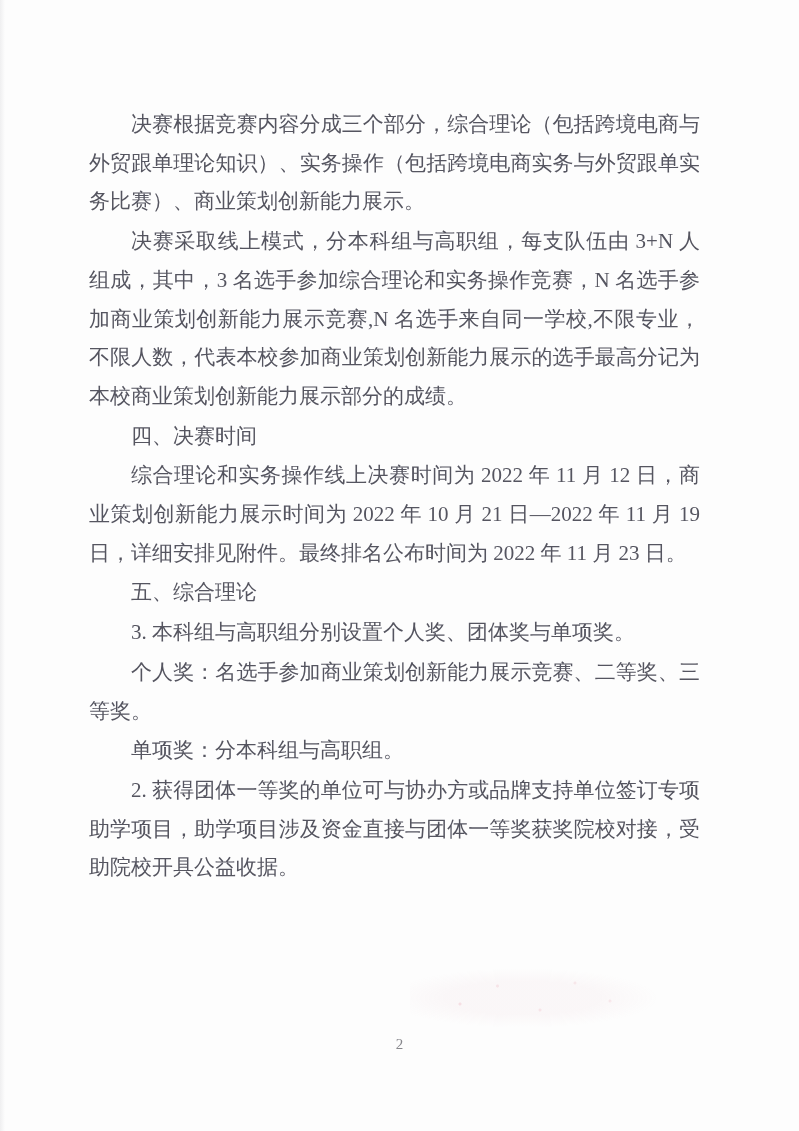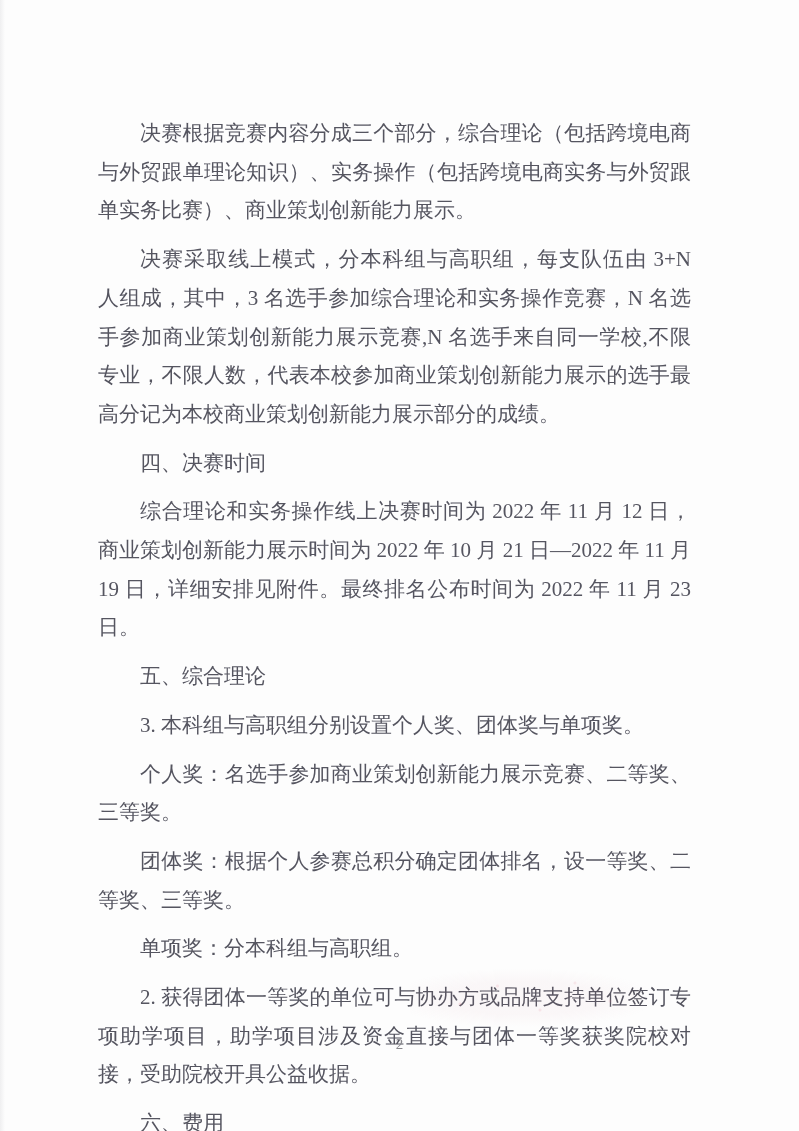"决赛根据竞赛内容分成三个部分，综合理论（包括跨境电商与外贸跟单理论知识）、实务操" .para { margin: 10px -> 1px }
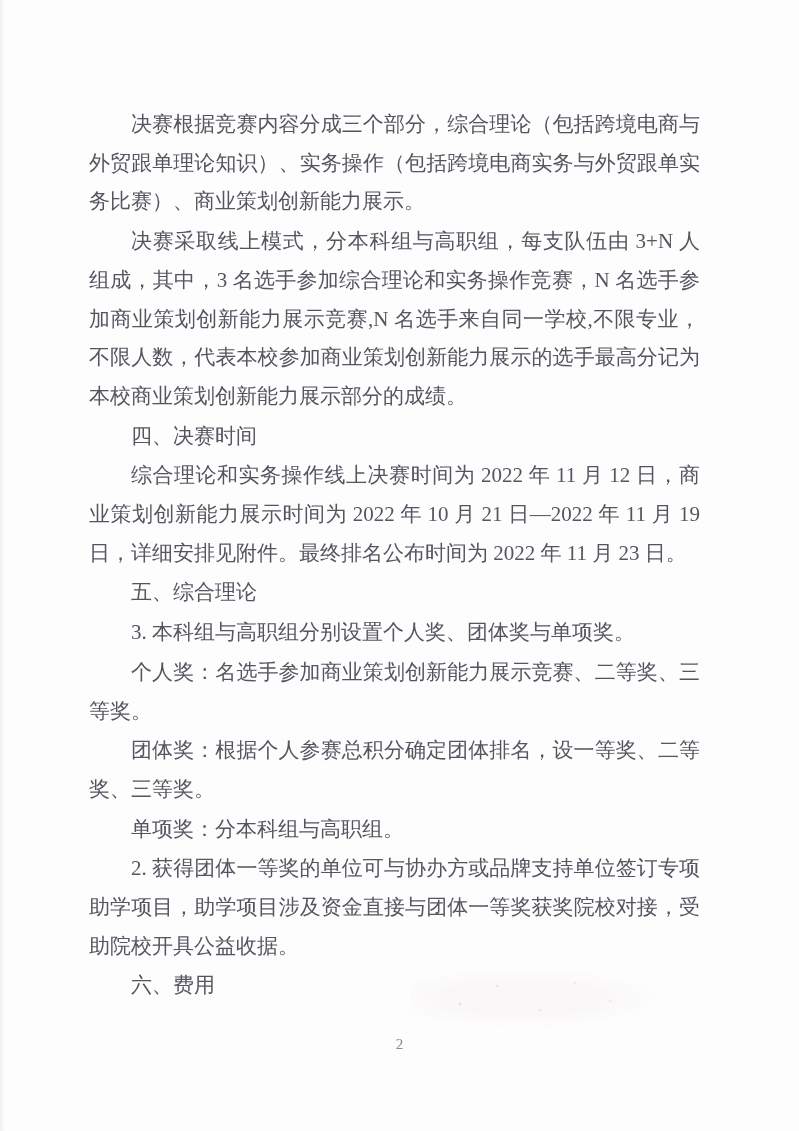"团体奖：根据个人参赛总积分确定团体排名，设一等奖、二等奖、三等奖。" p.para { html: <p>团体奖：根据个人参赛总积分确定团体排名，设一等奖、二等奖、三等奖。</p> -> none }
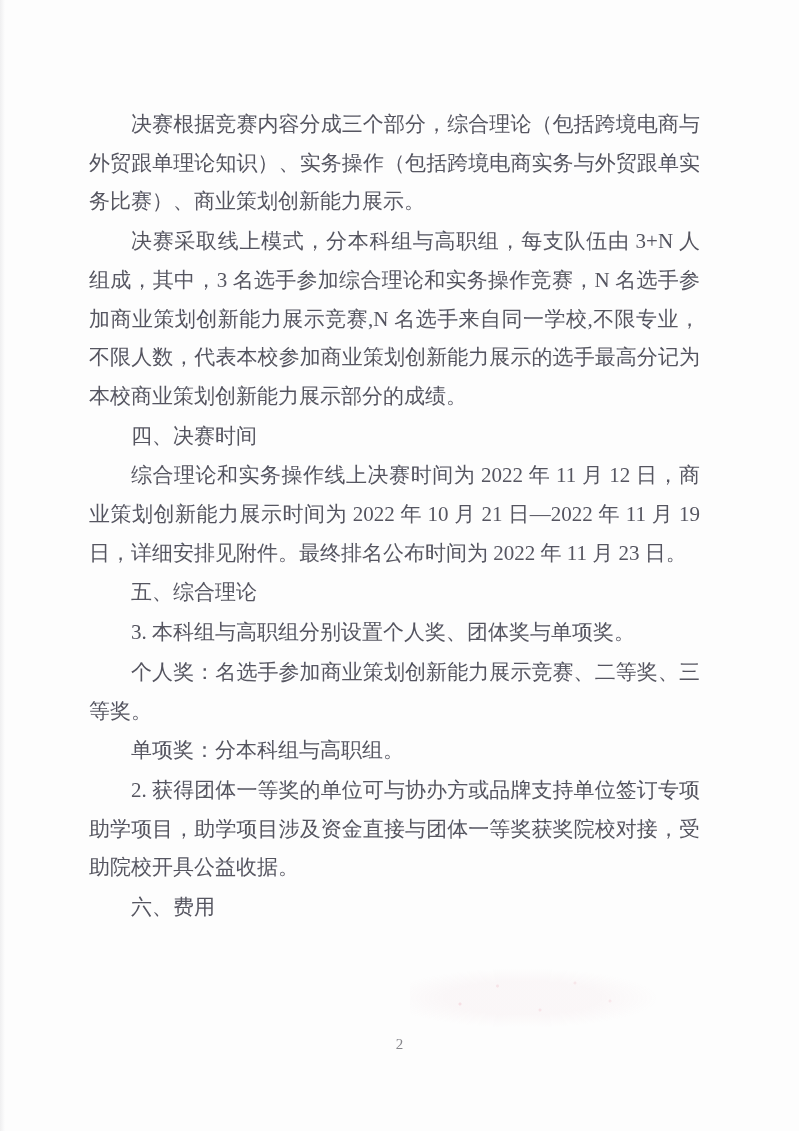"六、费用" p.para { html: <p>六、费用</p> -> none }
